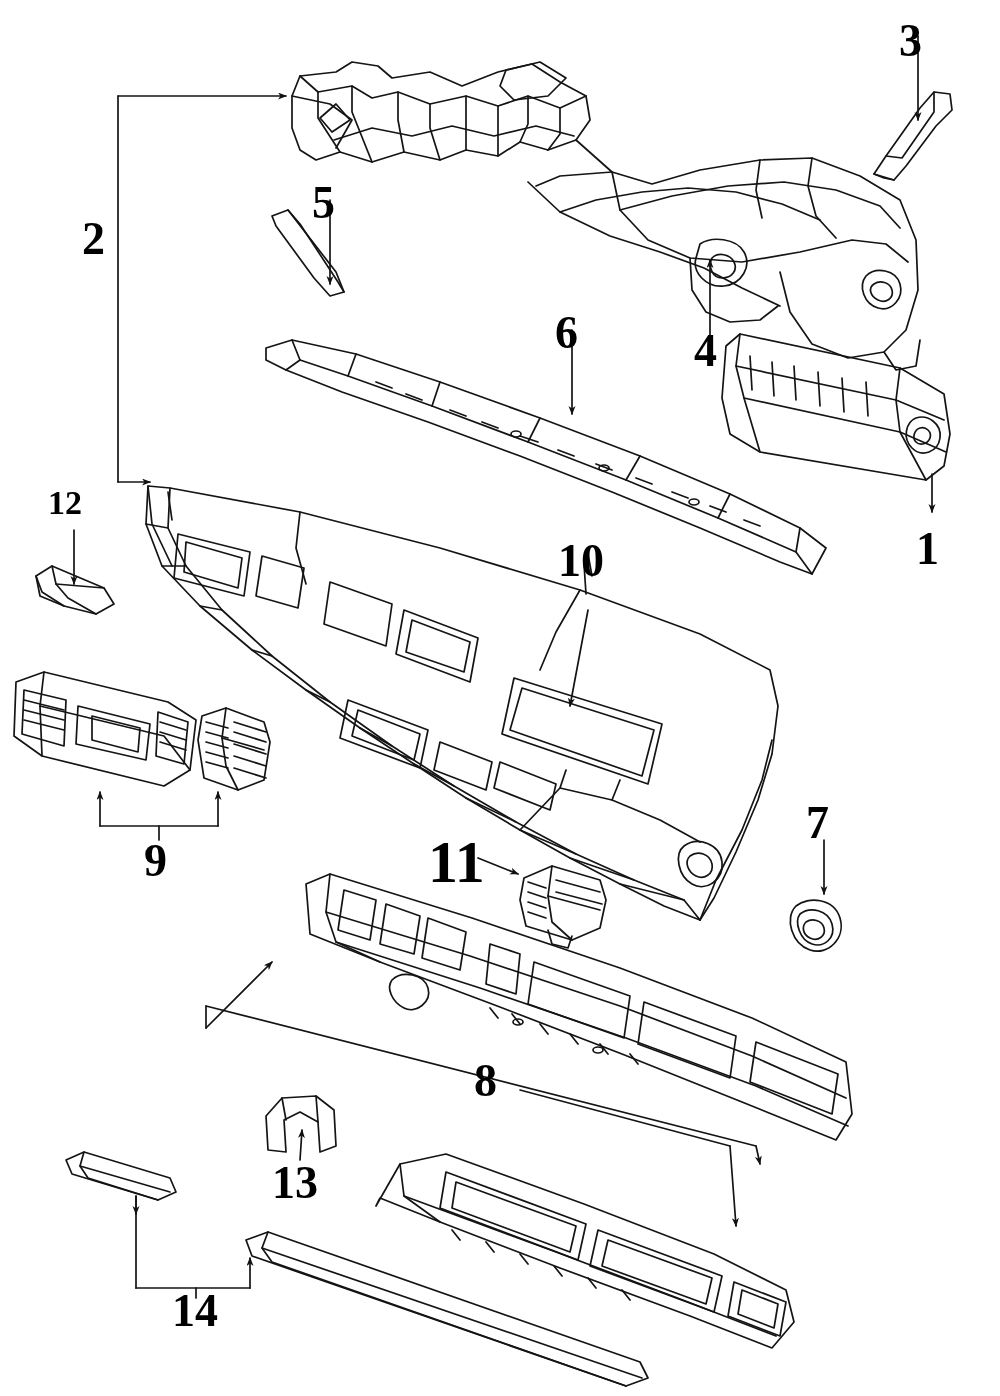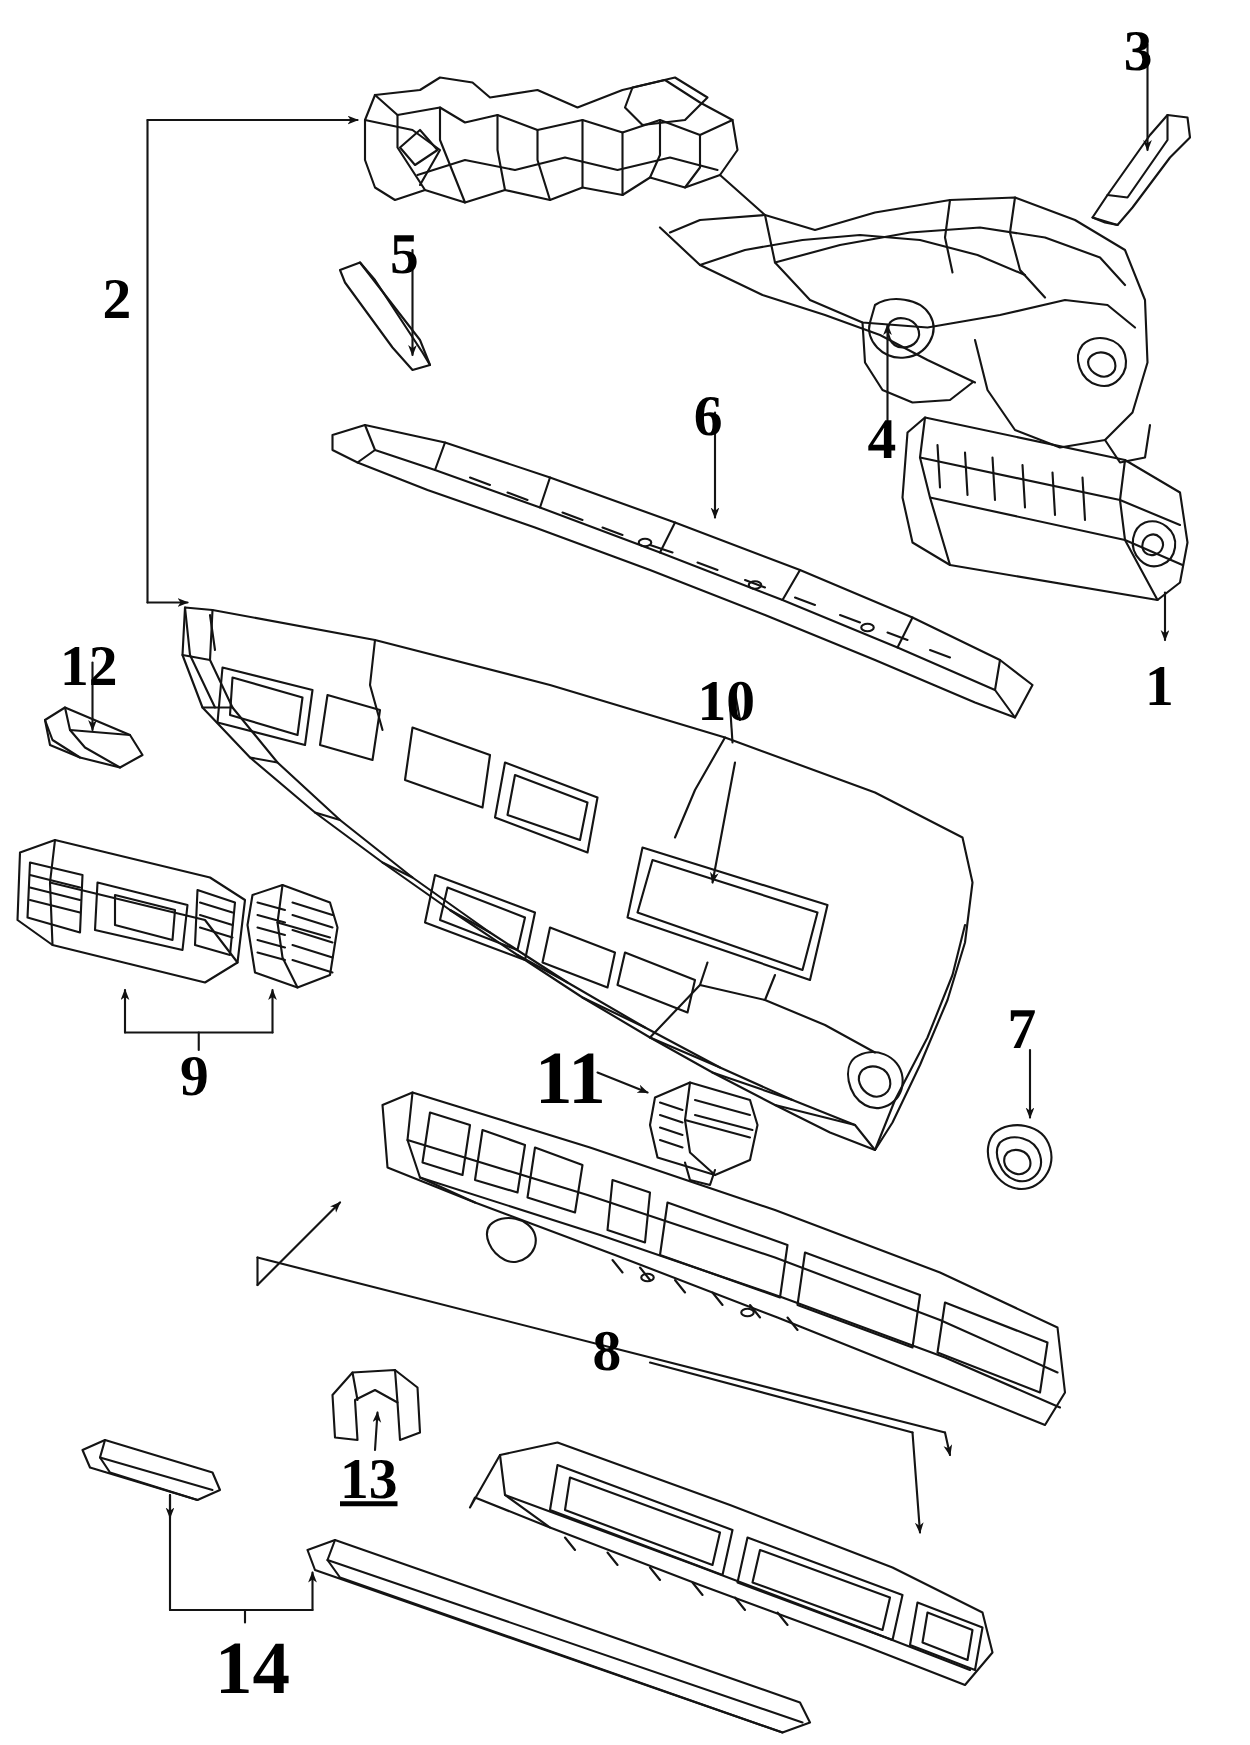"12" div.callout { font-size: 46px -> 34px; top: 510px -> 486px }
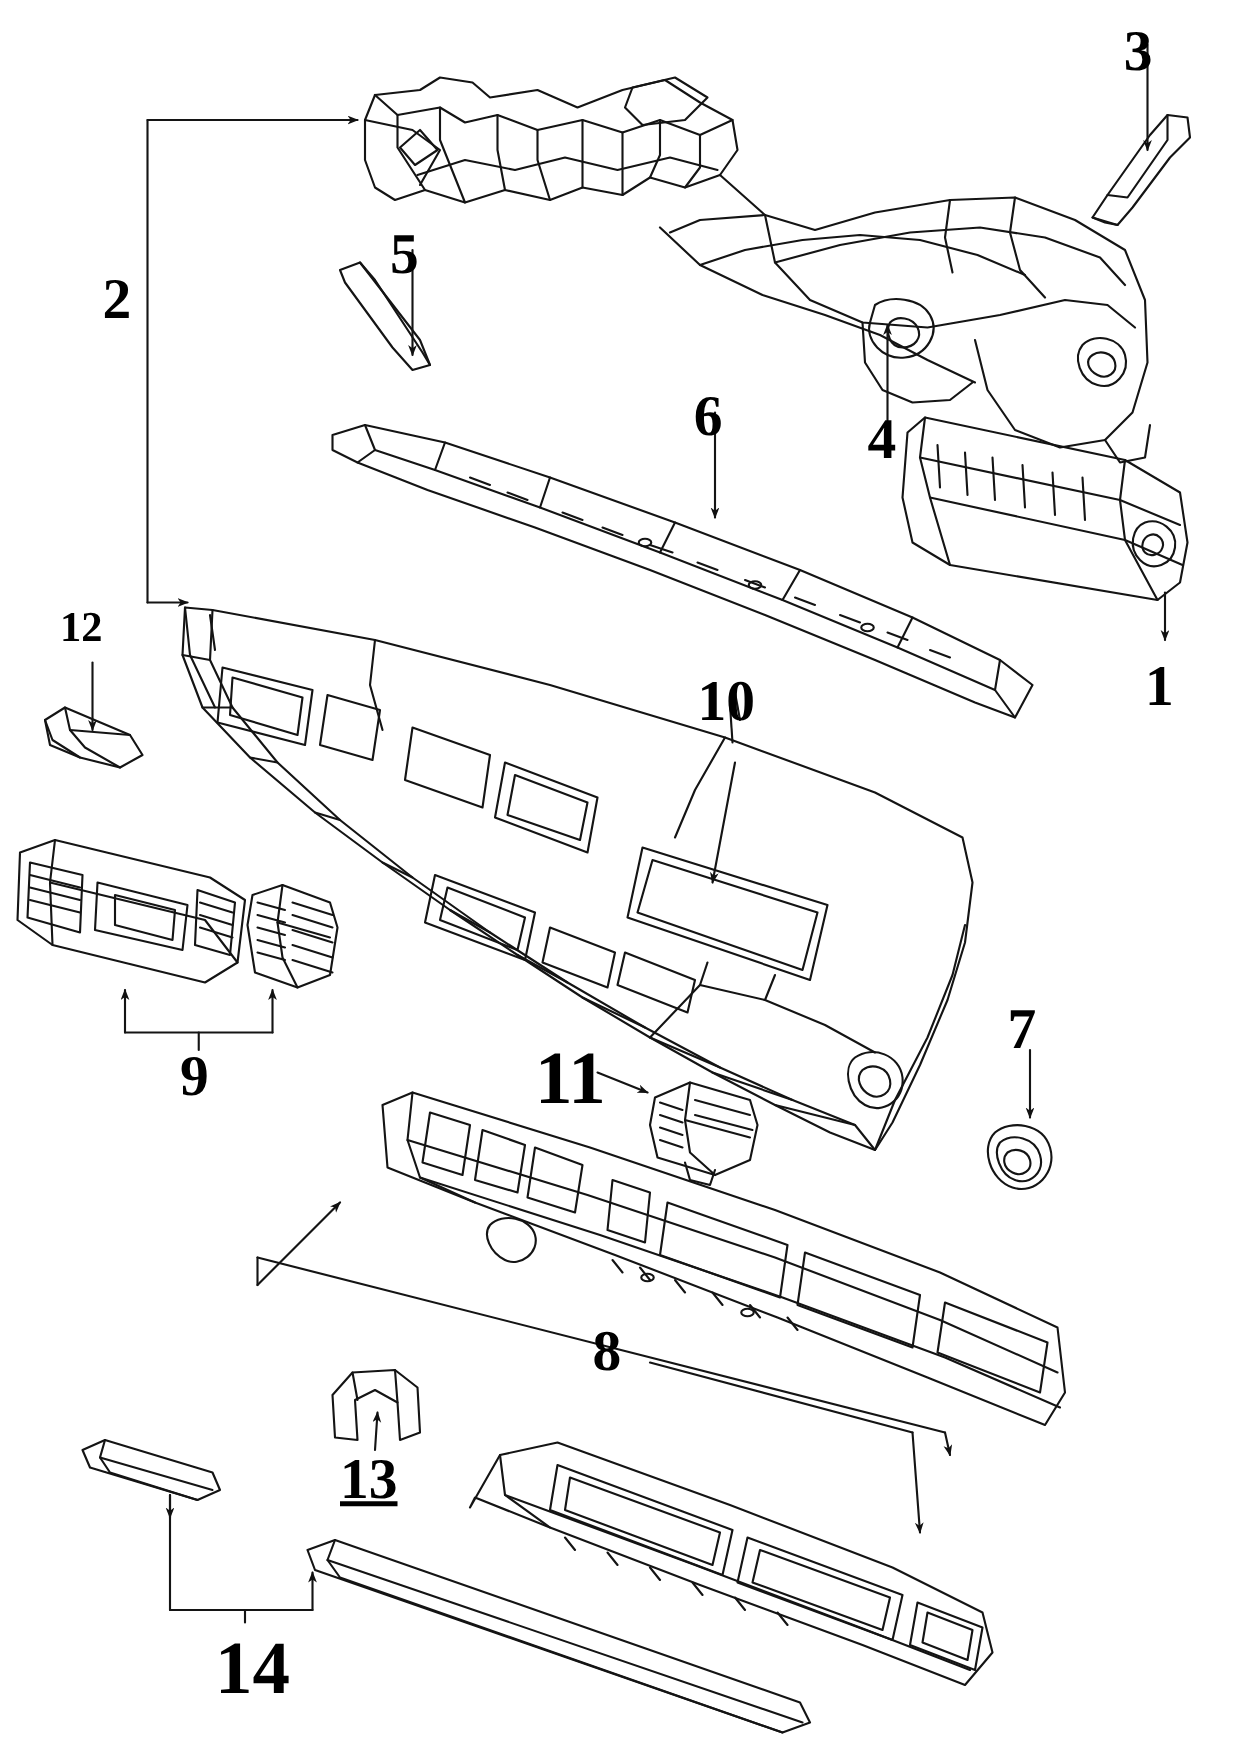"13" div.callout { text-decoration: underline -> none }
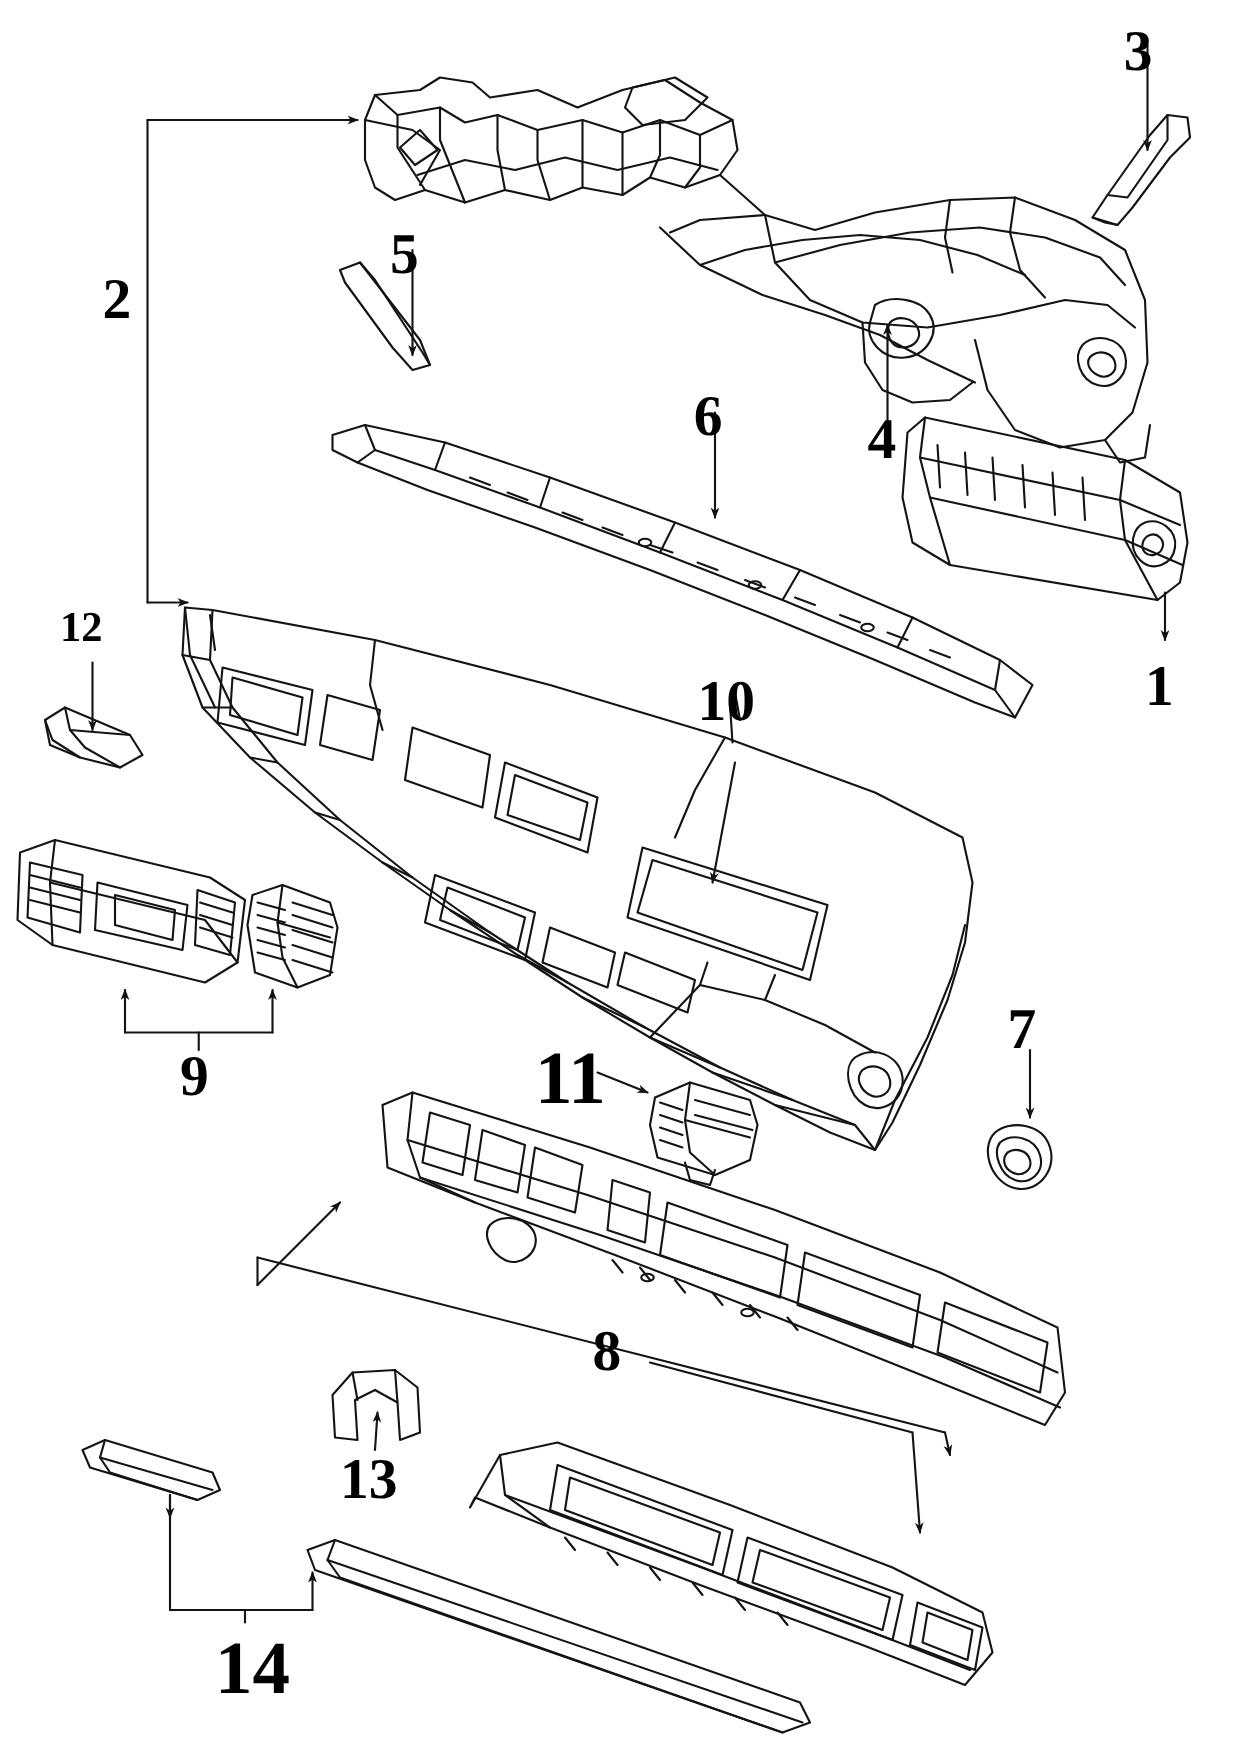"14" div.callout { font-size: 60px -> 46px; margin-top: 16px -> none }
